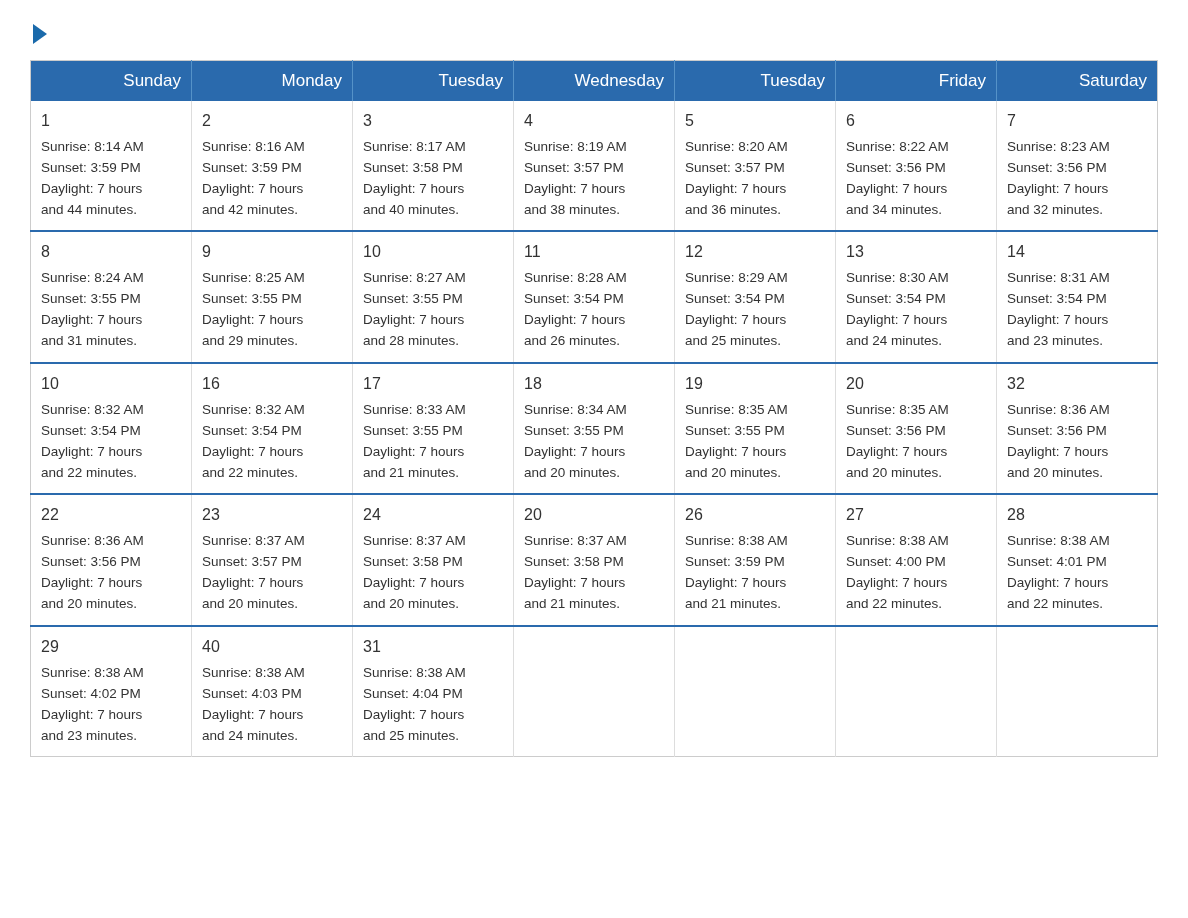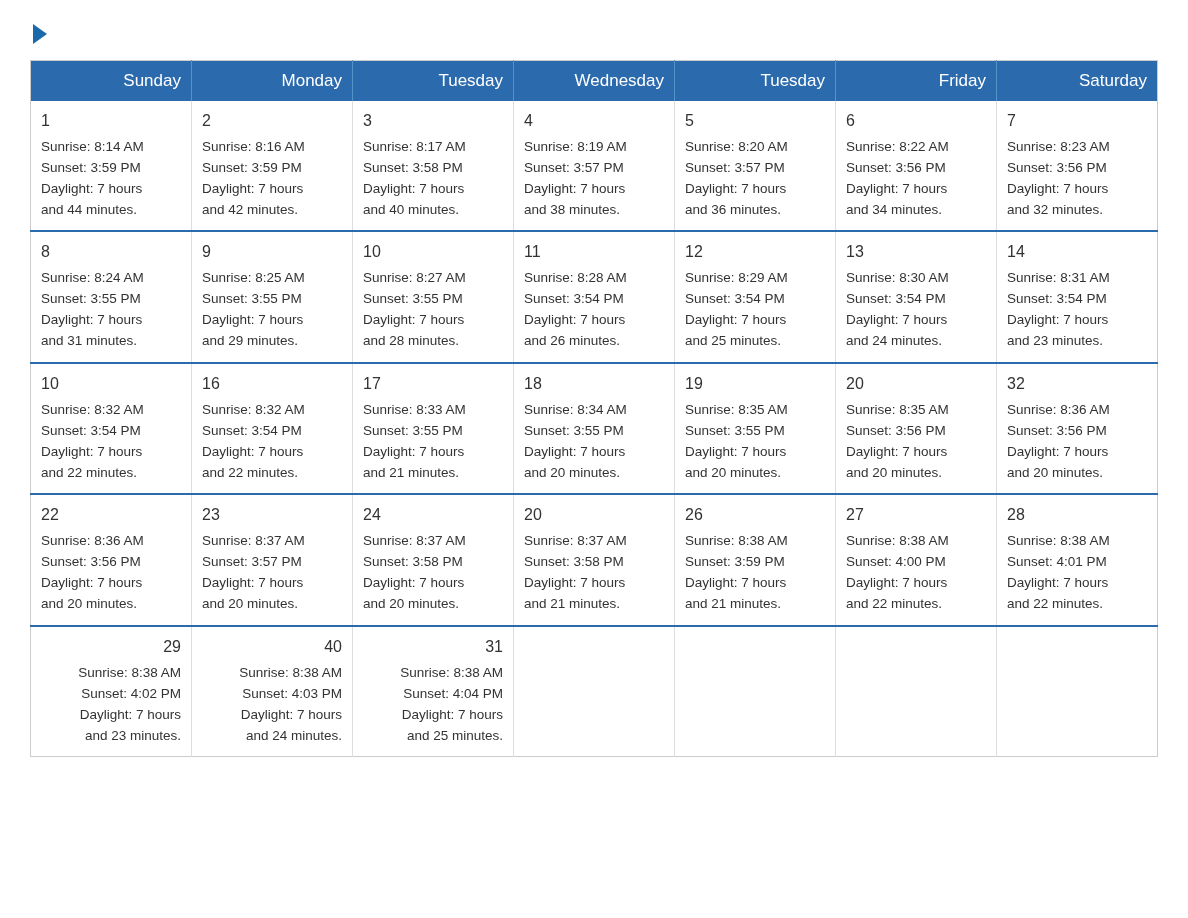"29" .calendar tr:last-child td { text-align: right -> none }
